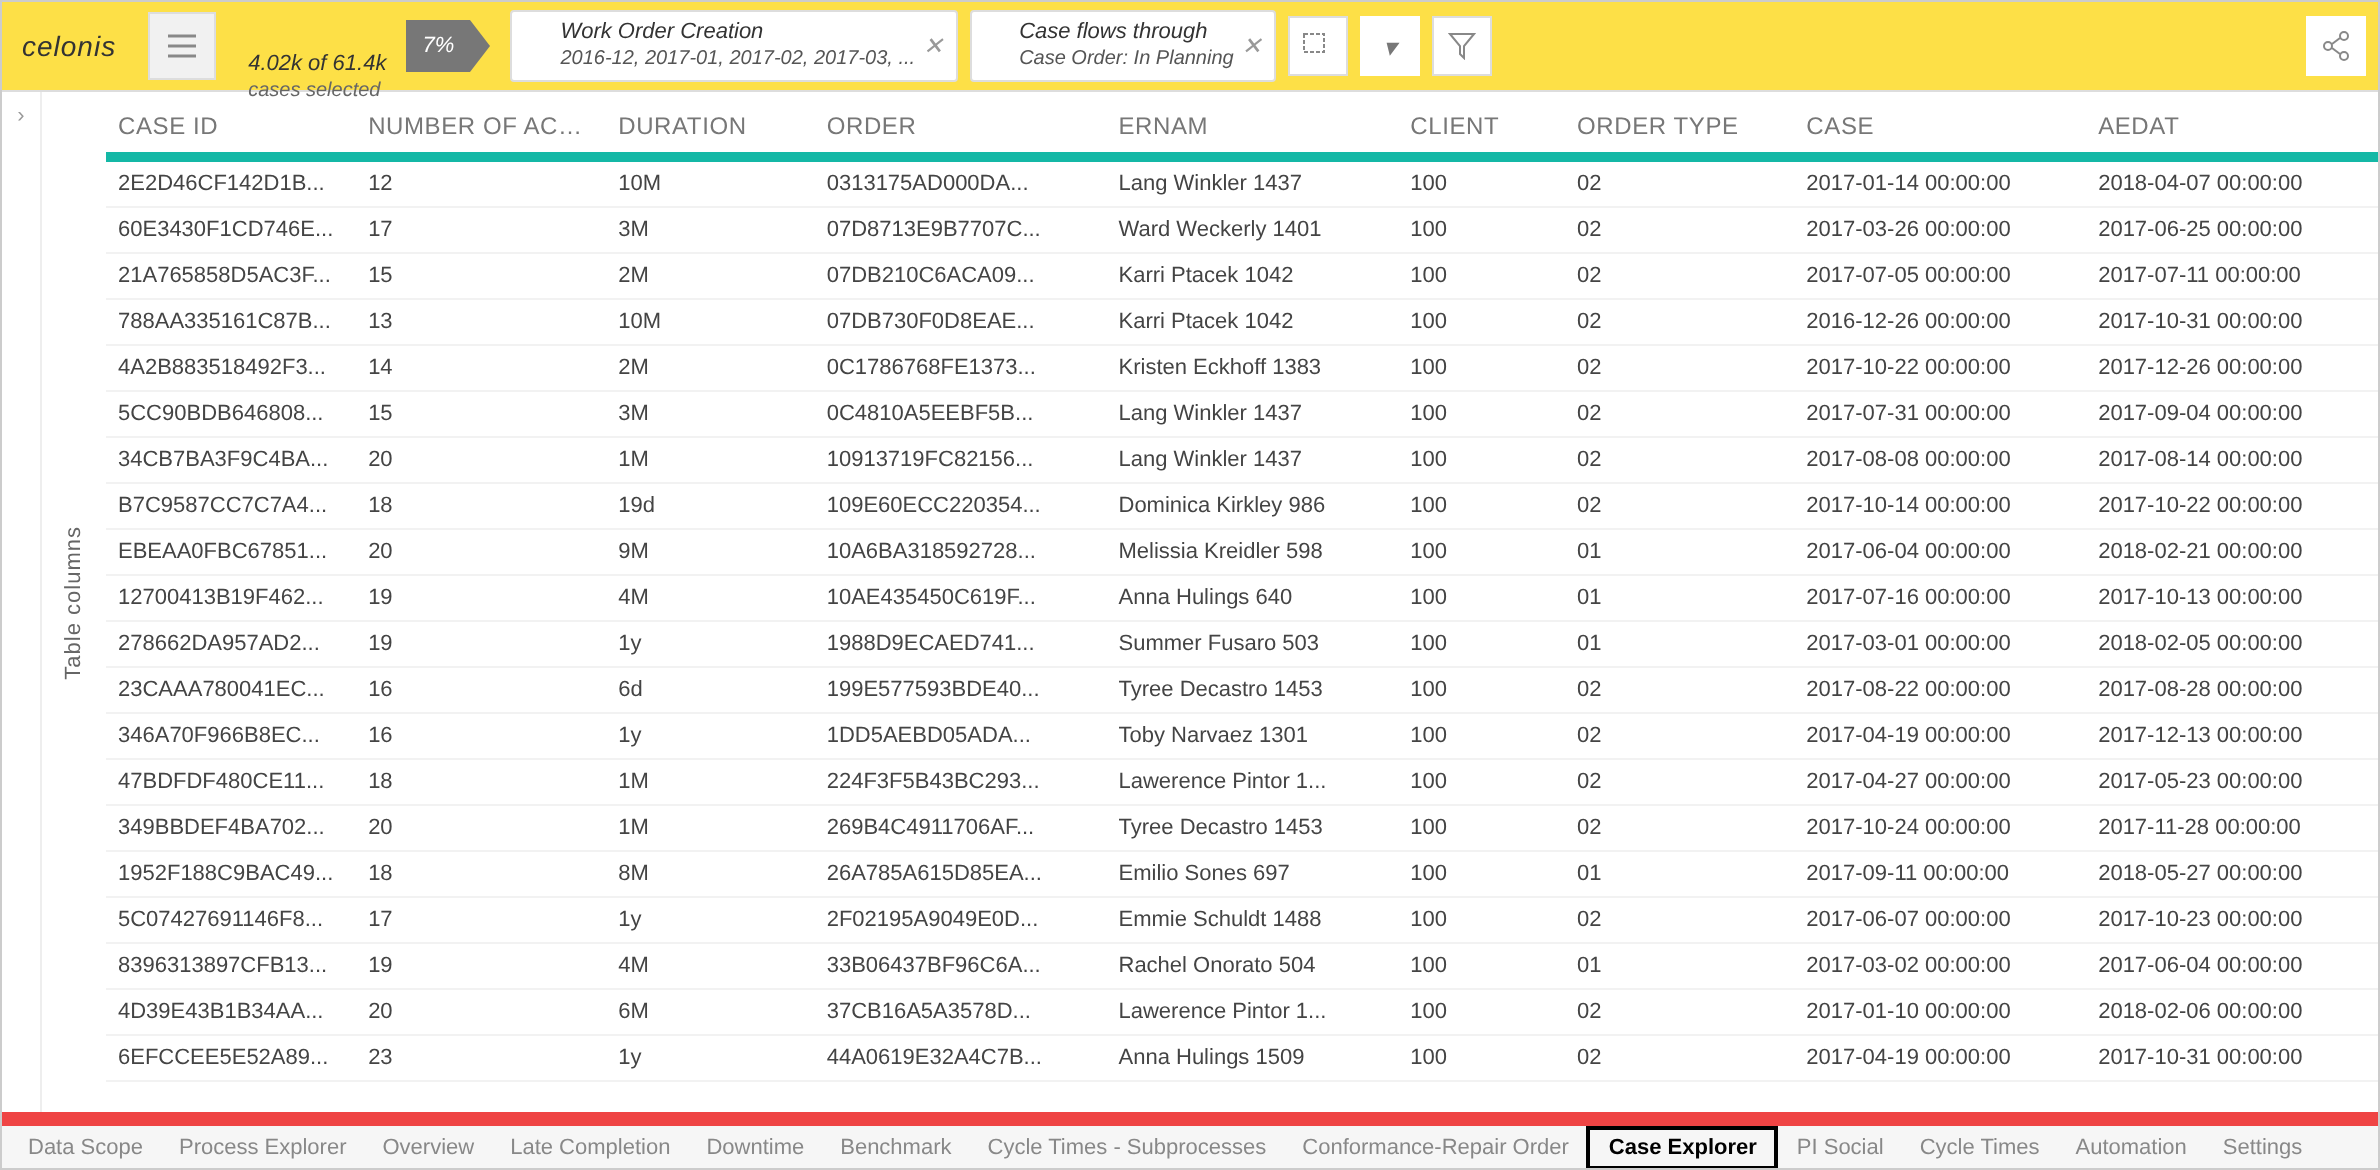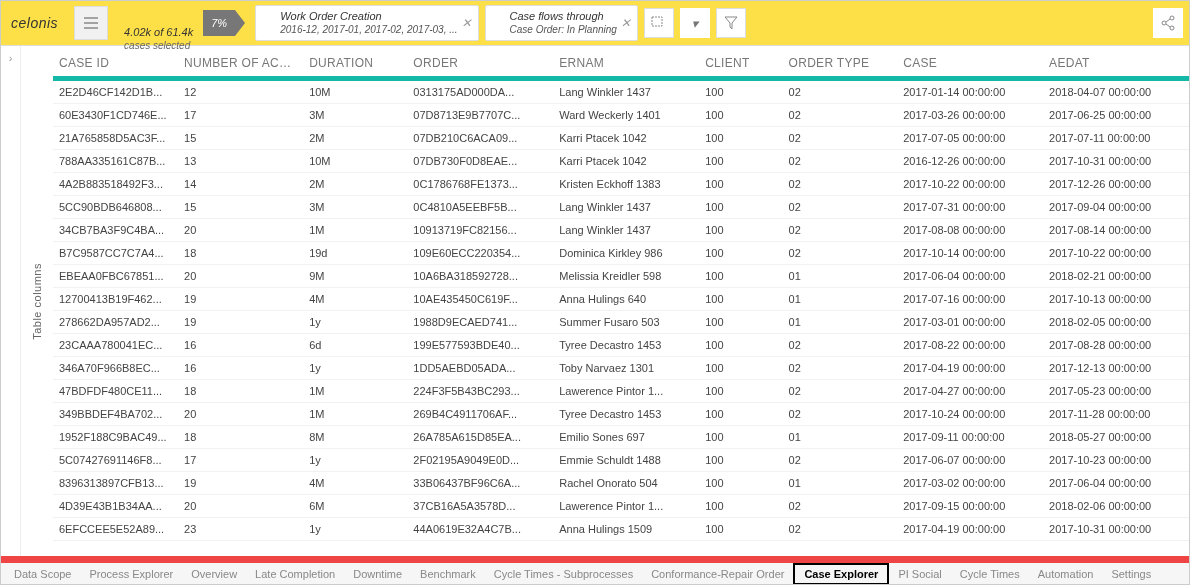"2017-09-15 00:00:00" td { text: 2017-09-15 -> 2017-01-10 }
